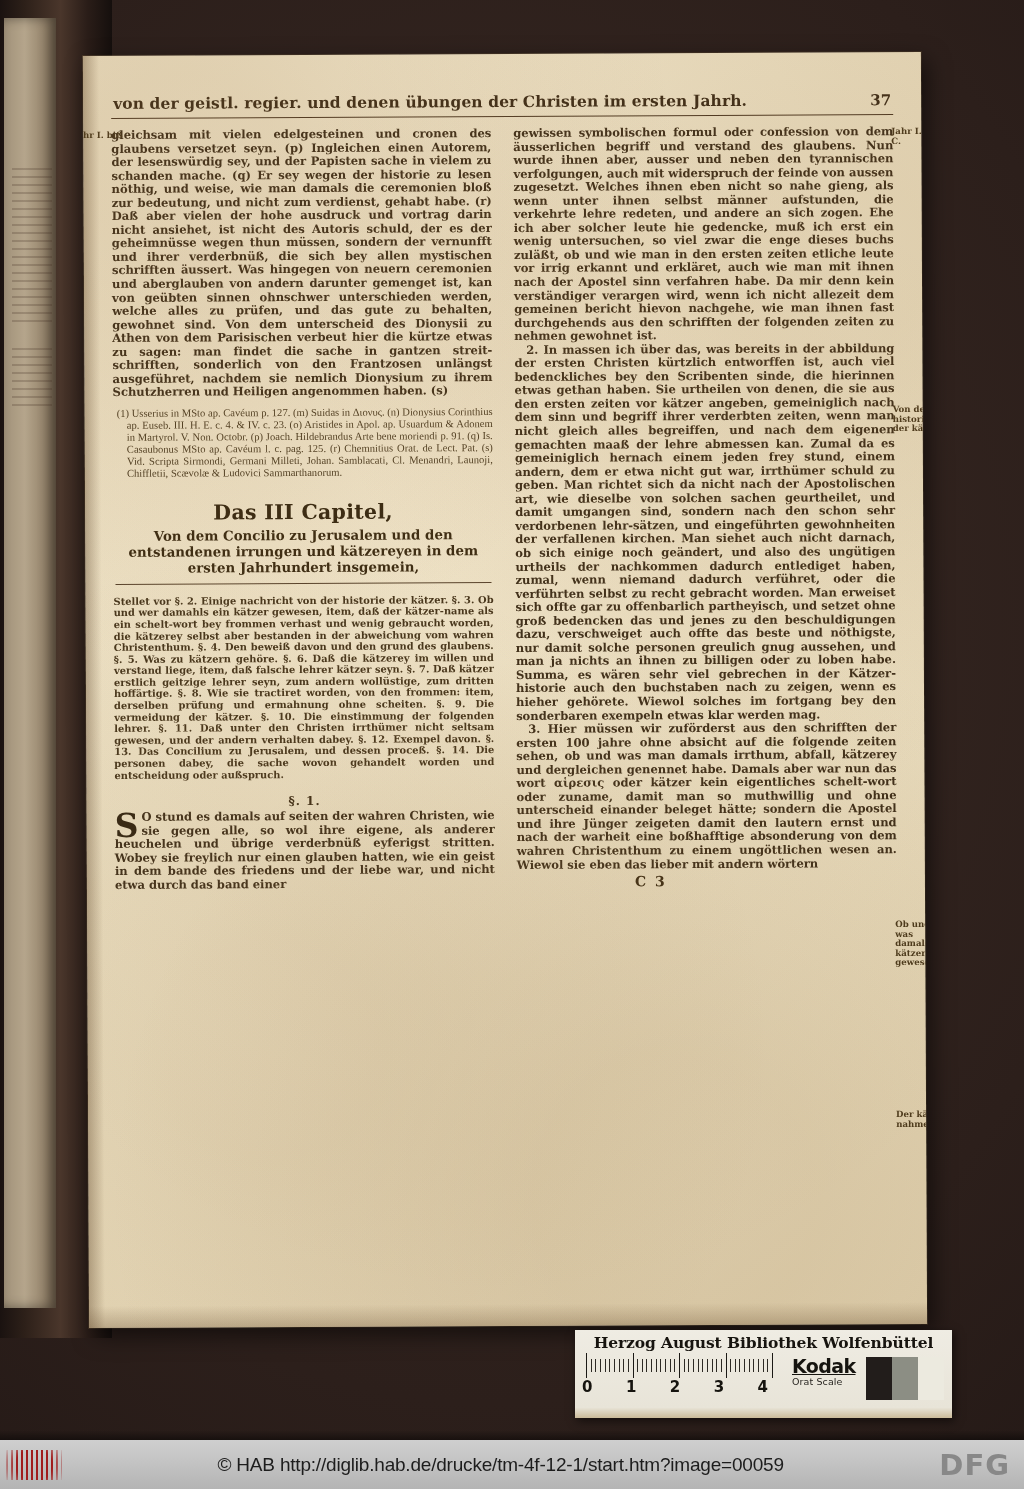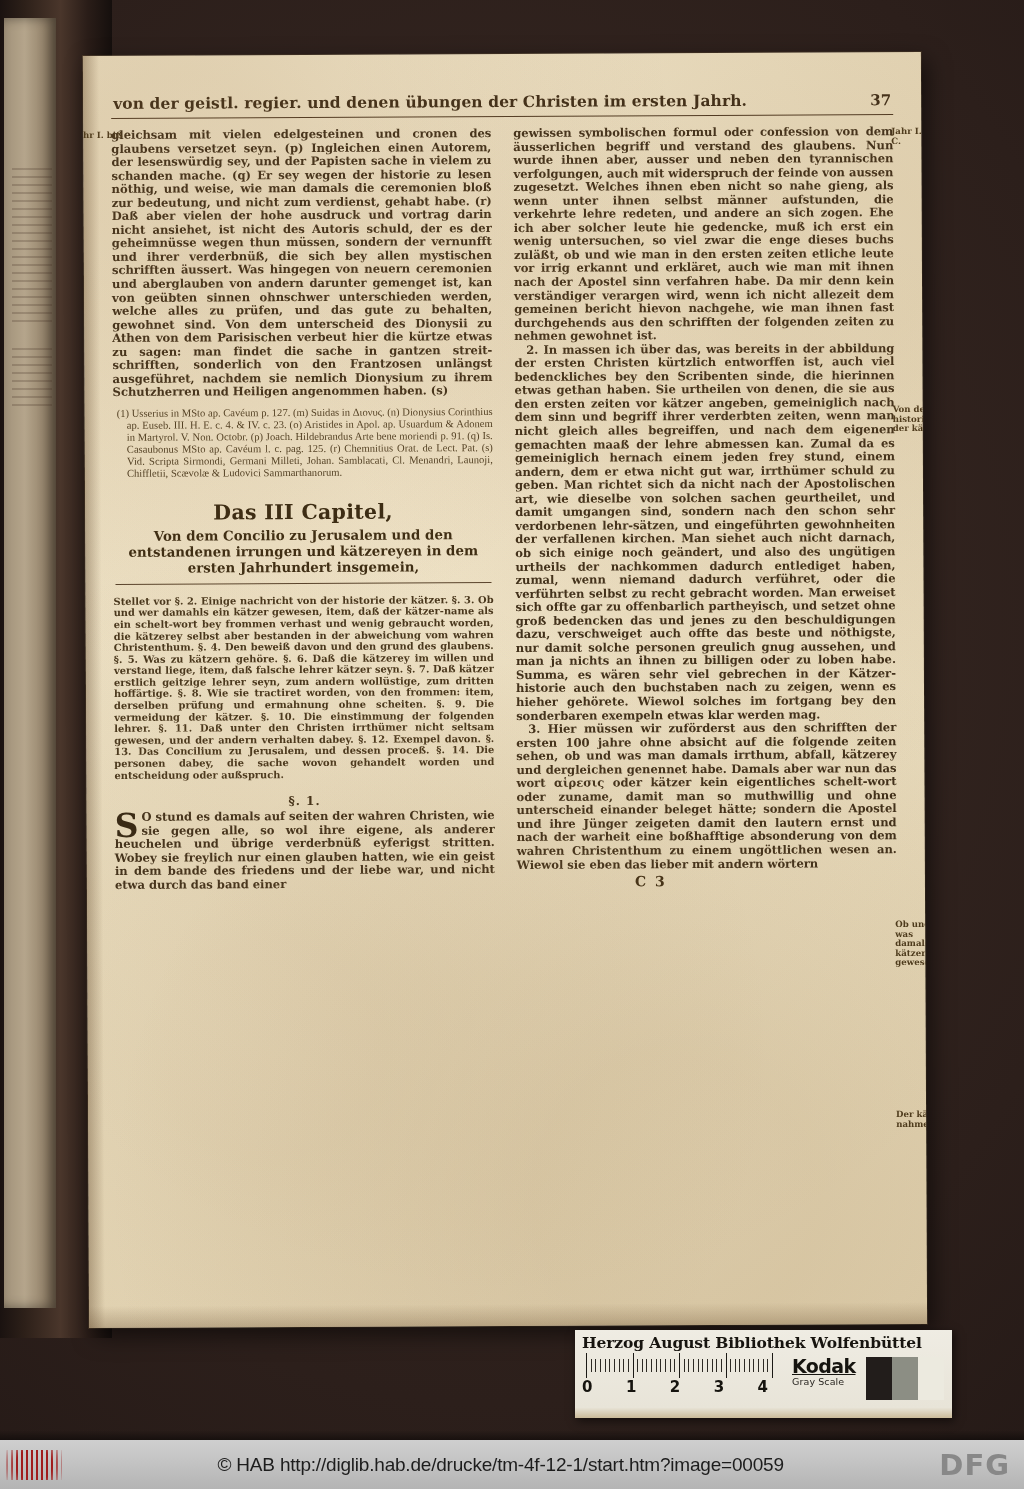"Herzog August Bibliothek Wolfenbüttel" .target-title { text-align: none -> center }
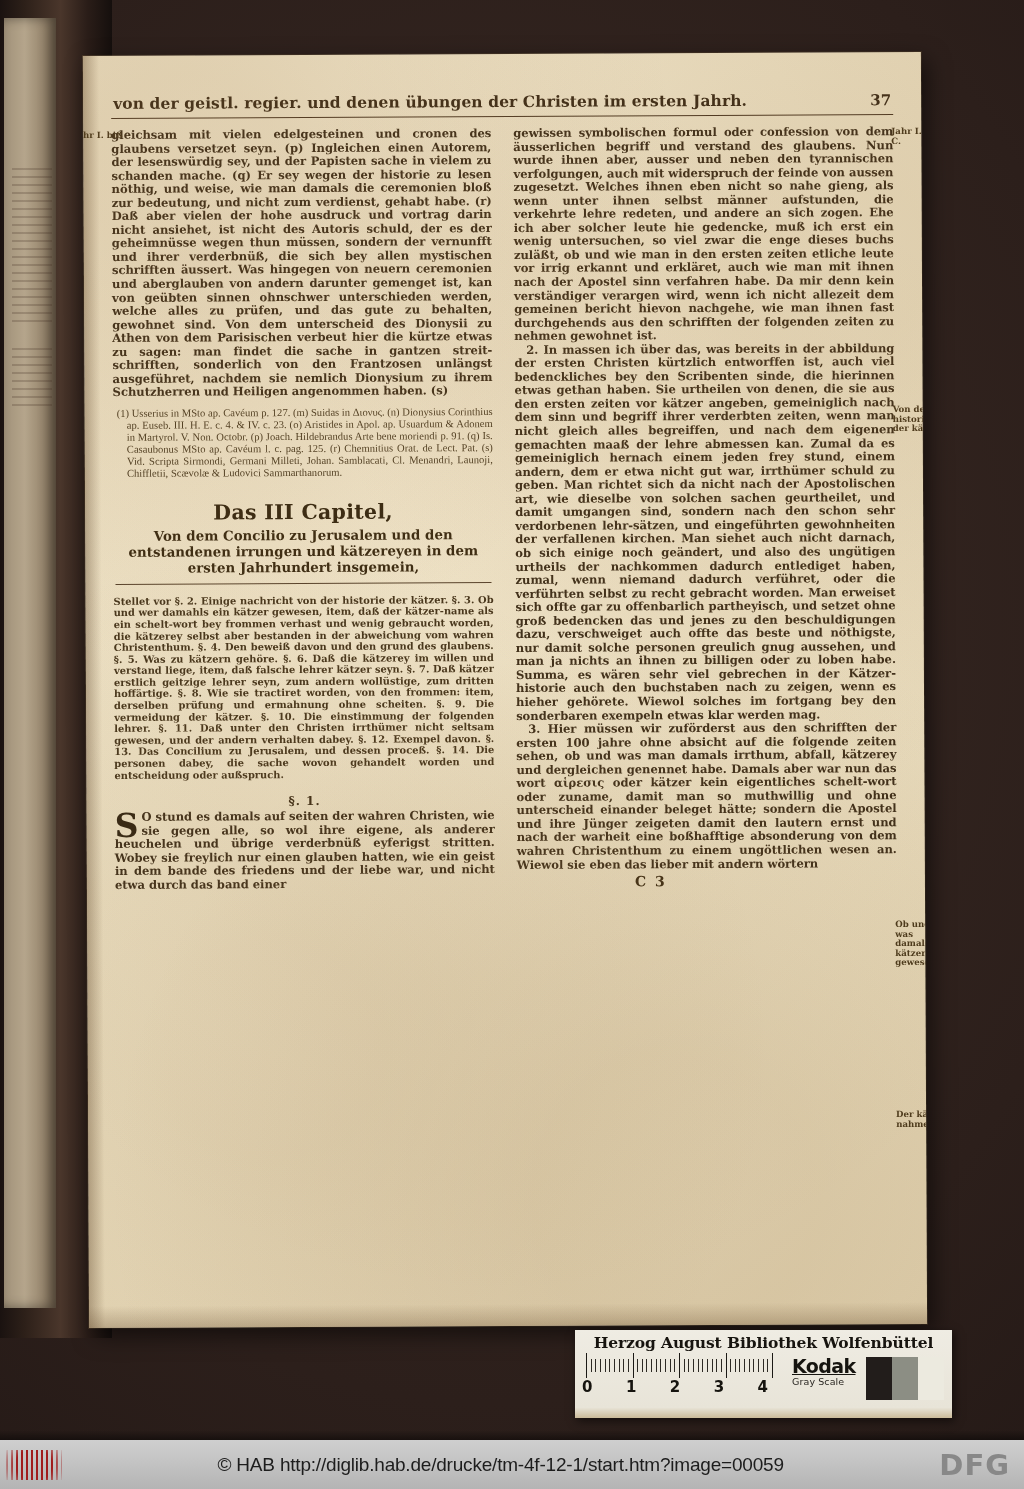"Gray Scale" div.kodak-sub { text: Gray -> Orat }
